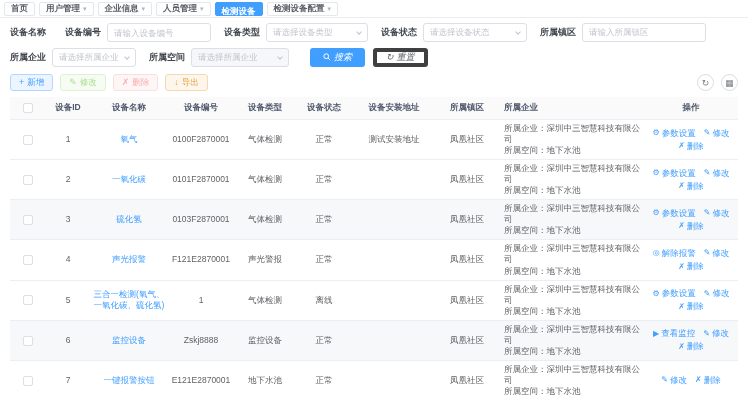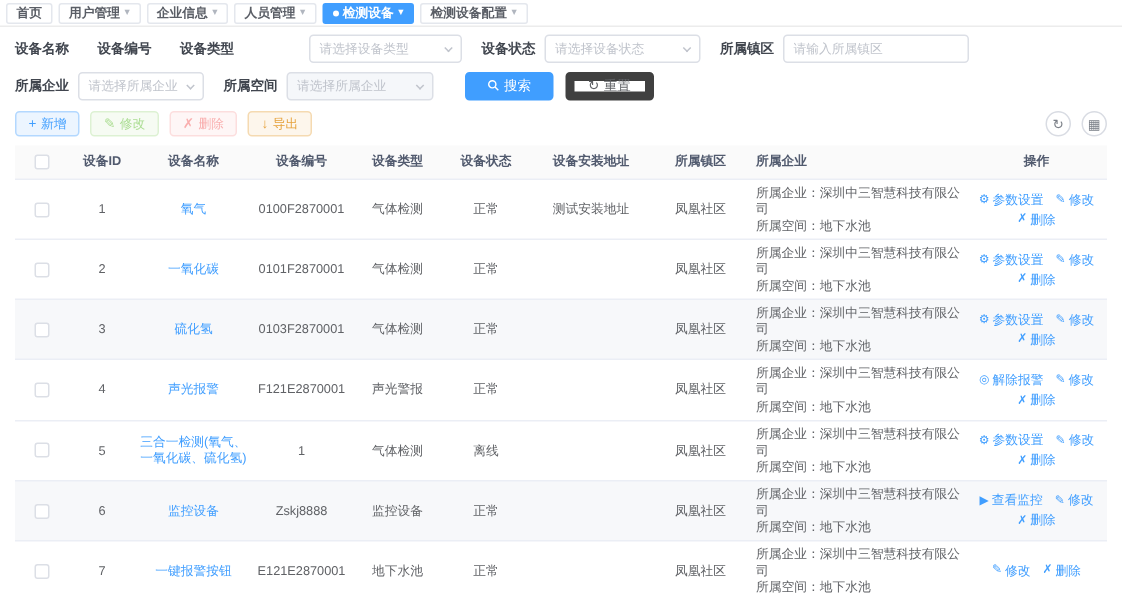"检测设备" .nav-tab.active { flex-direction: none -> column }
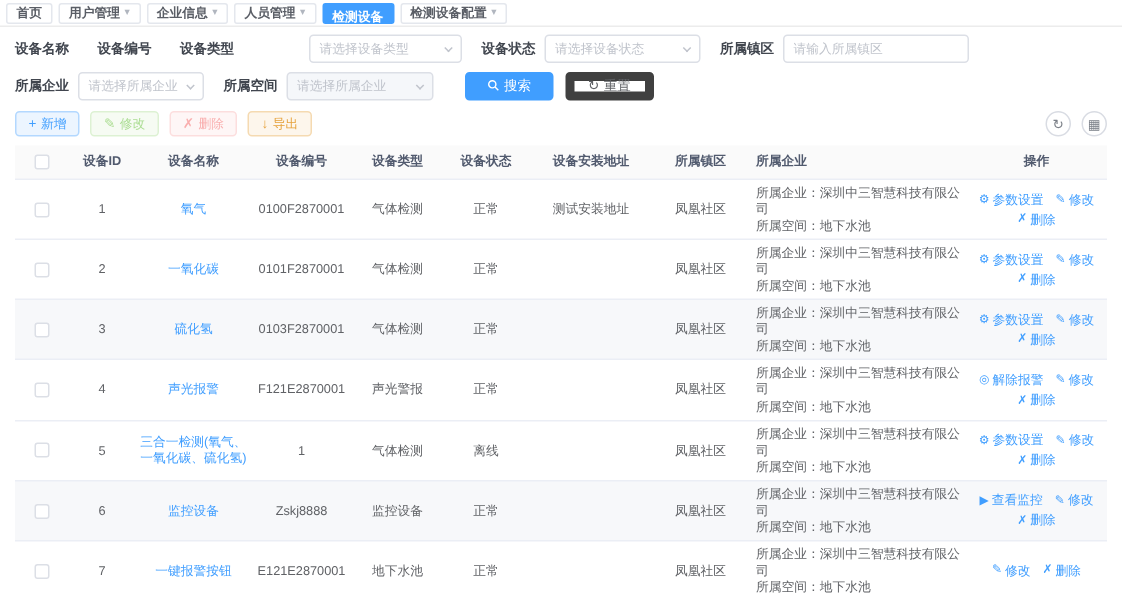"请输入设备编号" div.control { html: none -> <div> <input> </div> }
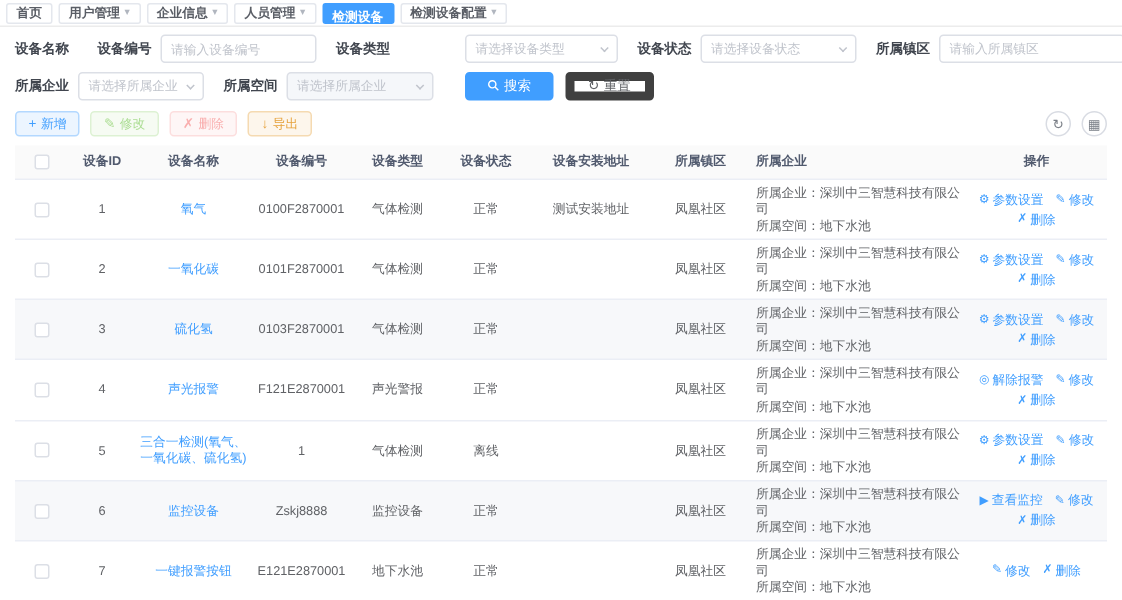"请选择设备类型" .frow1 .fgroup:nth-child(3) .control { margin-left: 44px -> none }
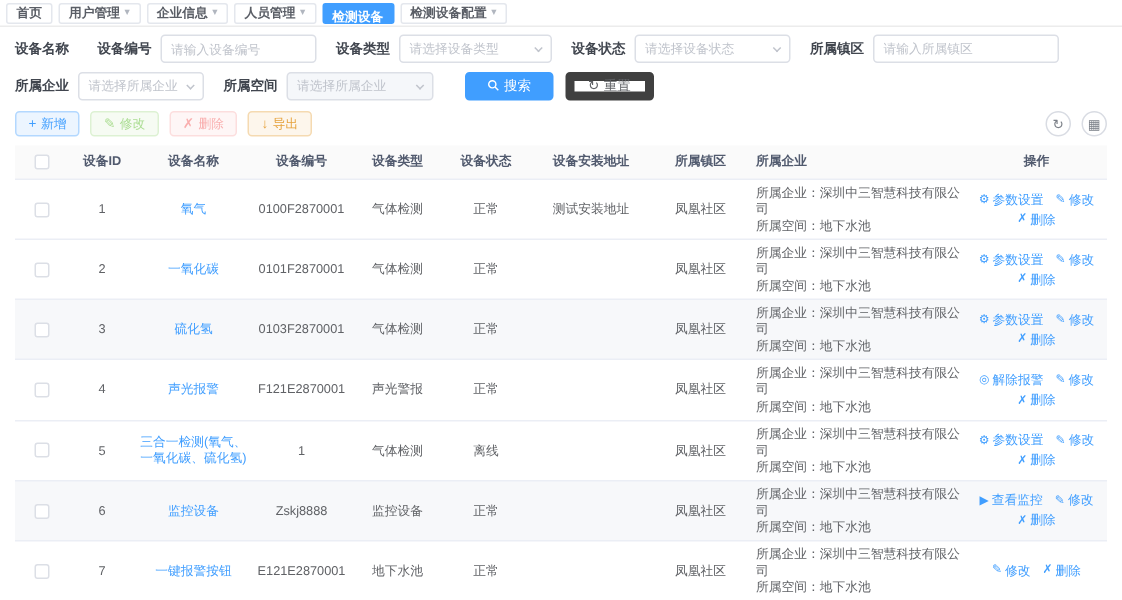"搜索" .btn { border: 6px solid #404040 -> 4px solid #404040; font-style: none -> italic }
